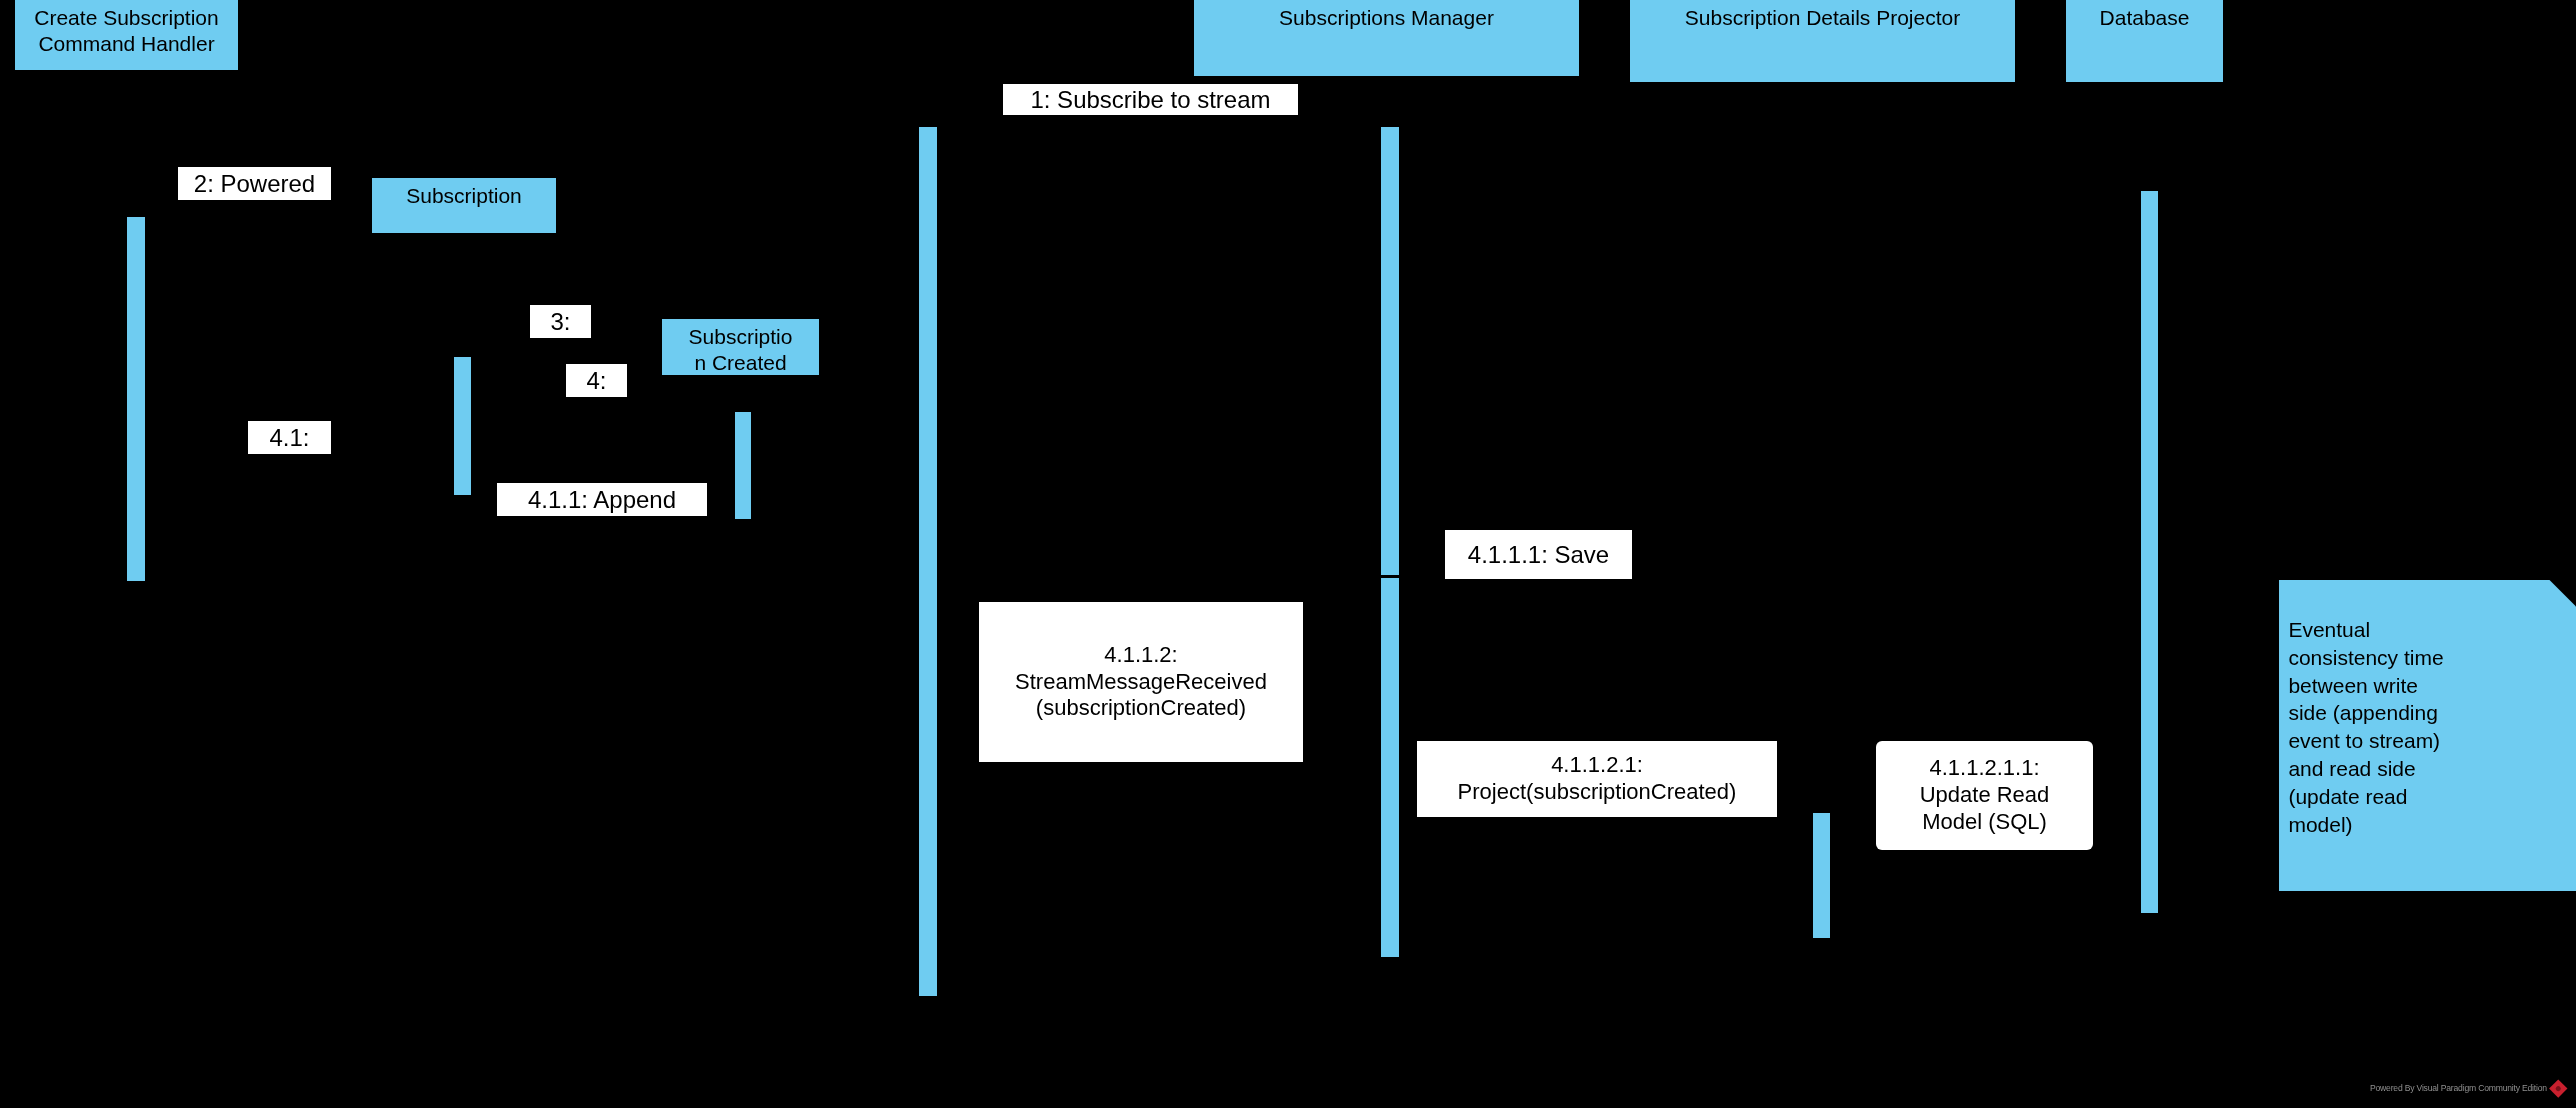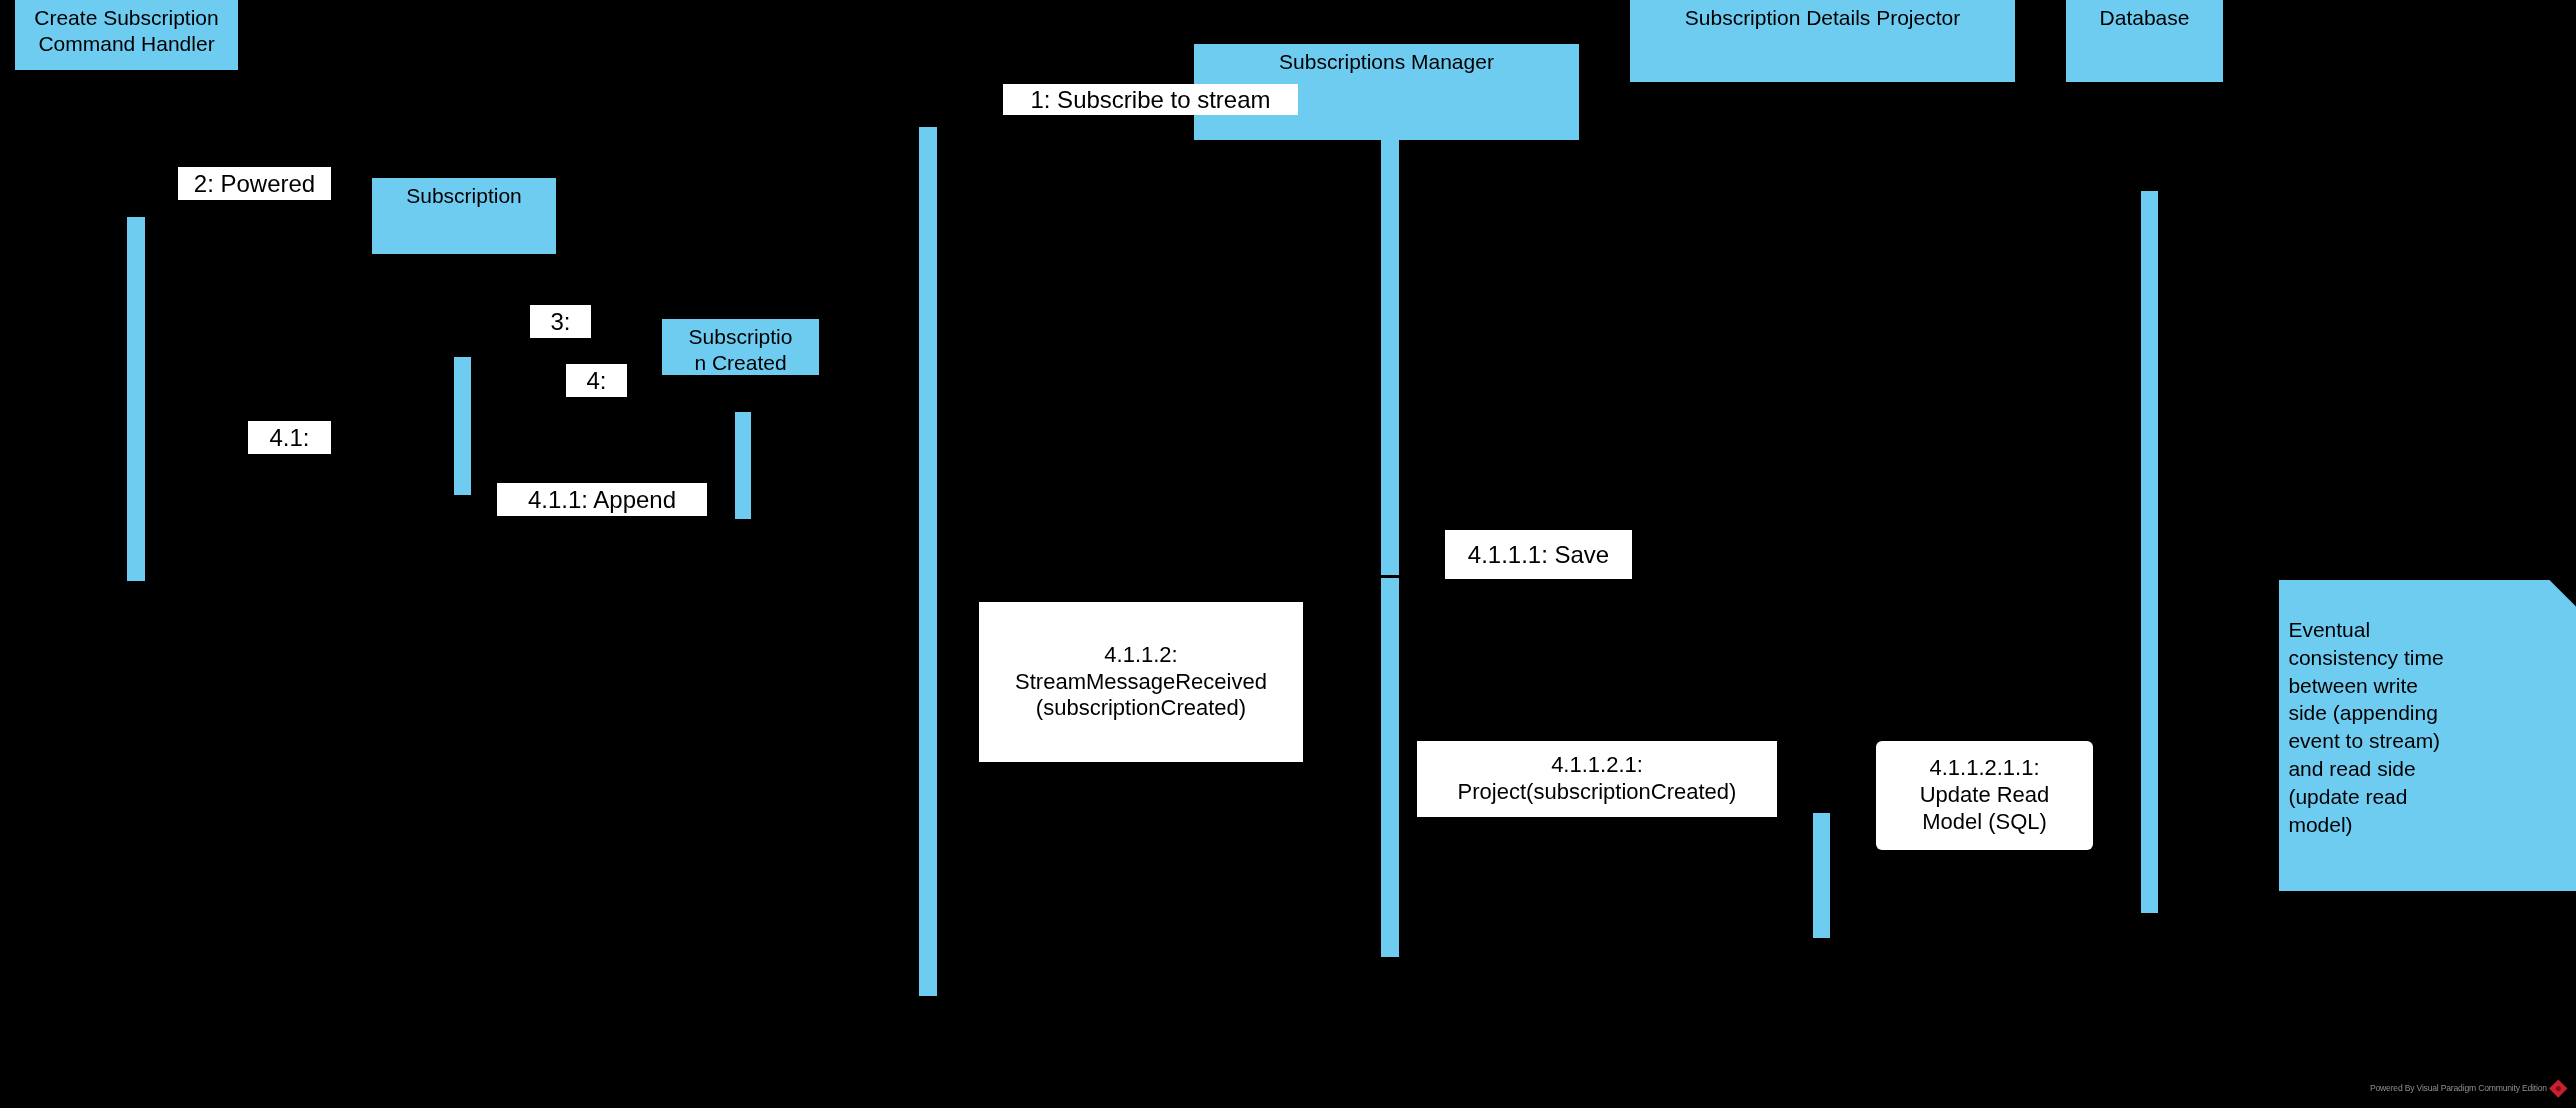"Subscriptions Manager" div.lifeline-head { height: 96px -> 76px; margin-top: 44px -> none }
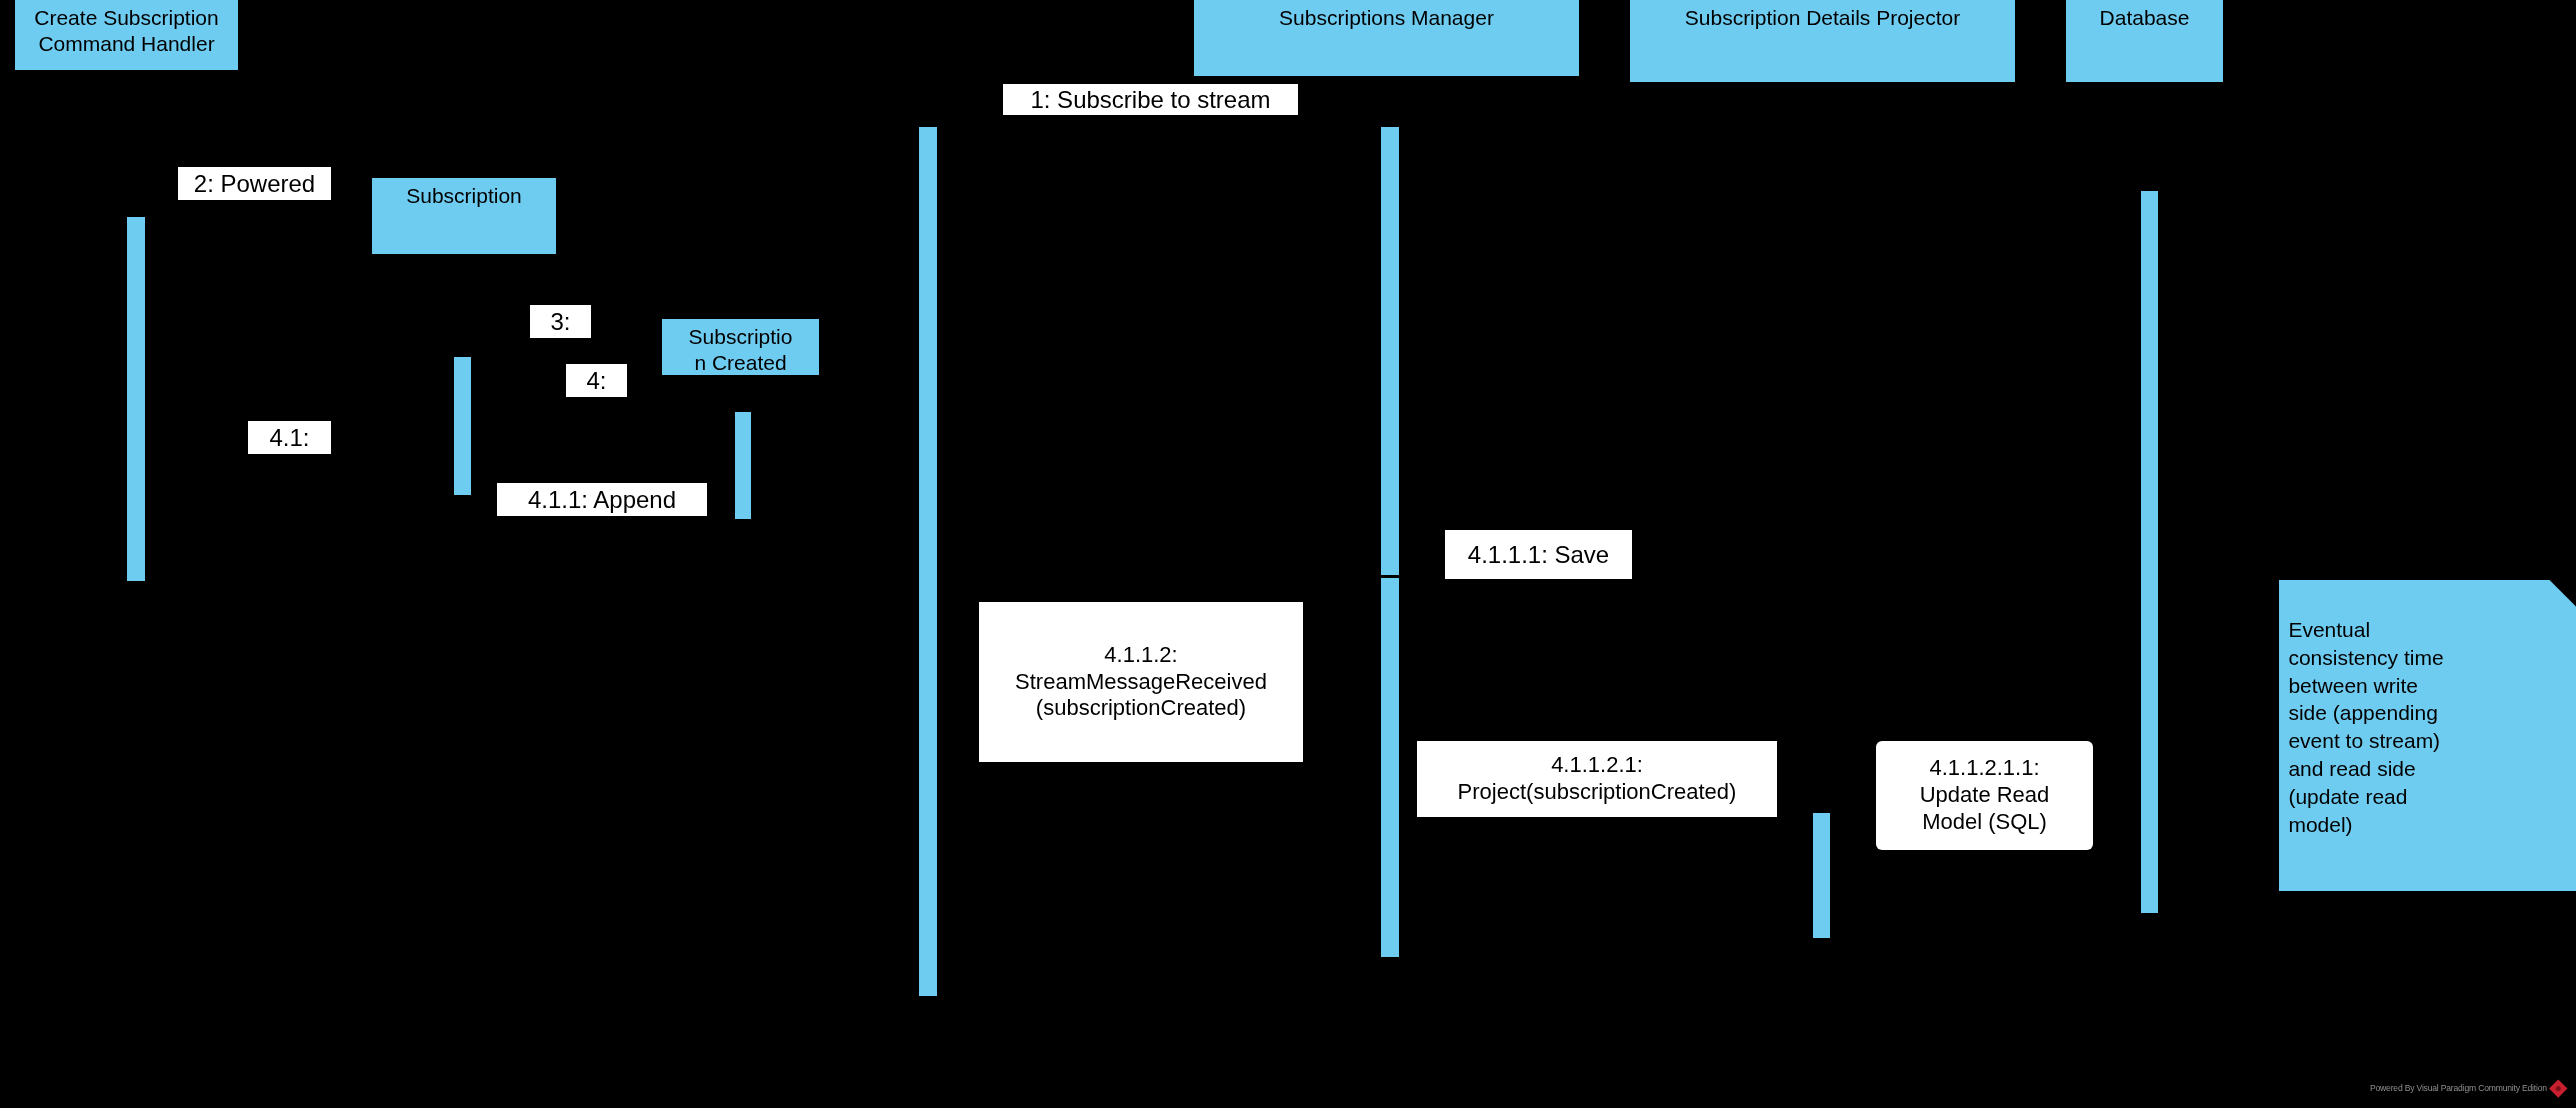"Subscription" div.object-box { height: 76px -> 55px }
